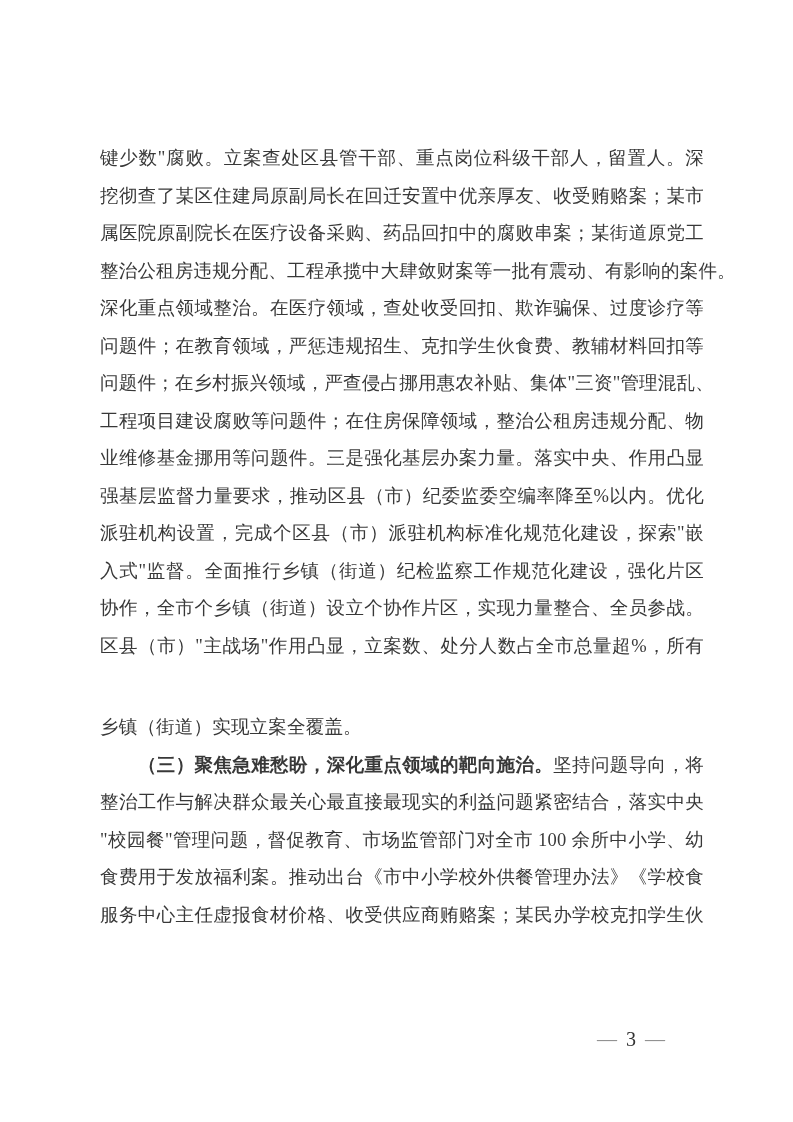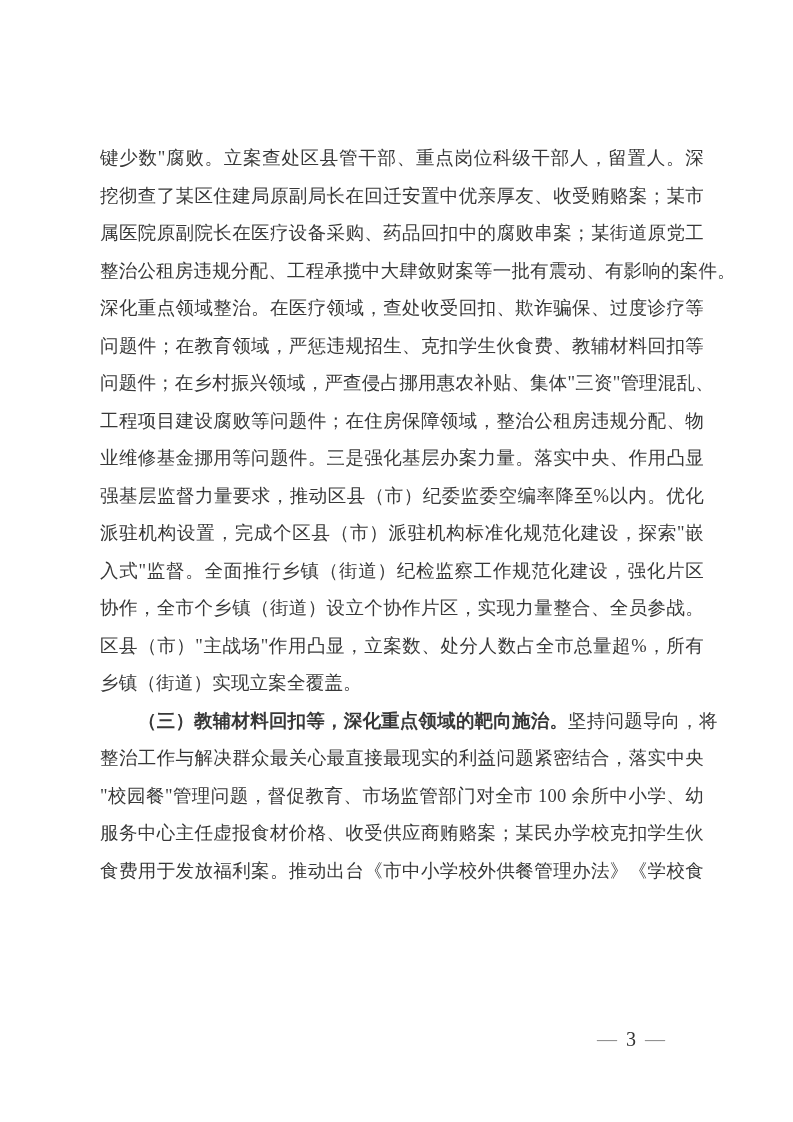"乡镇（街道）实现立案全覆盖。" .line.para-end { margin-top: none -> 44px }
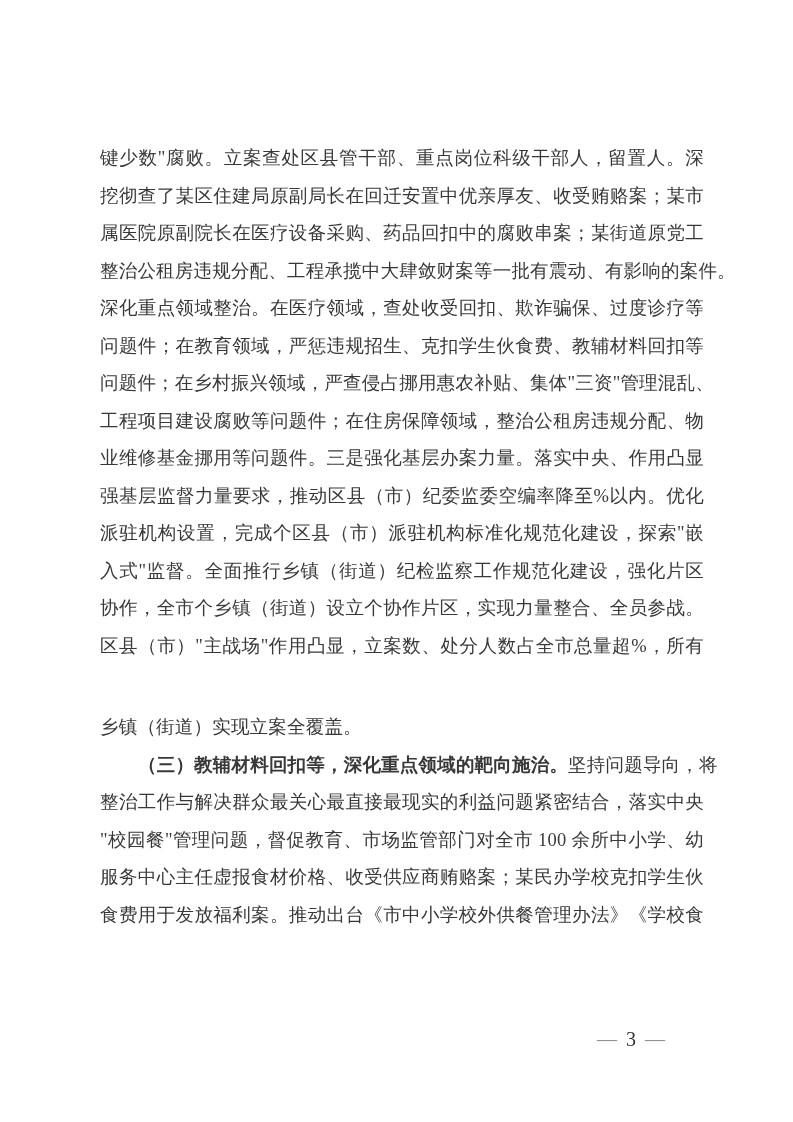"（三）教辅材料回扣等，深化重点领域的靶向施治。" span.heading-bold { text: 教辅材料回扣等 -> 聚焦急难愁盼 }
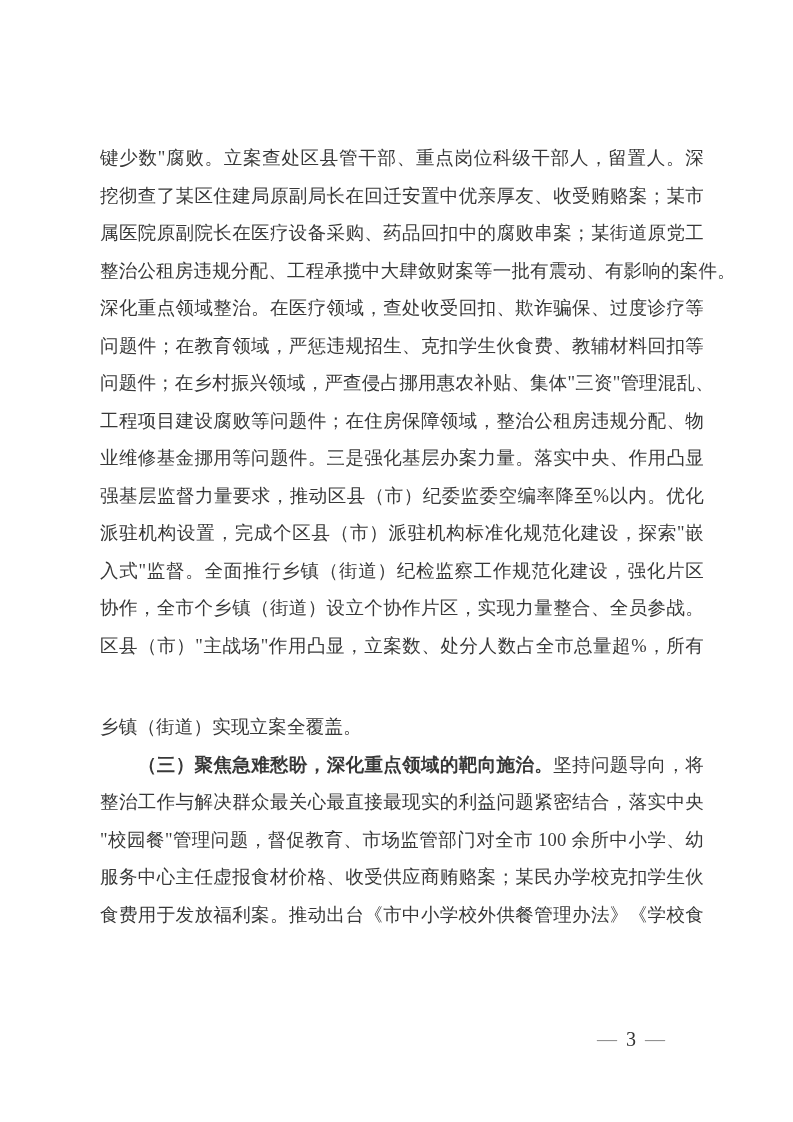"服务中心主任虚报食材价格、收受供应商贿赂案；某民办学校克扣学生伙" div.line { order: before "食费用于发放福利案。推动出台《市中小学校外供餐管理办法》《学校食" -> after "食费用于发放福利案。推动出台《市中小学校外供餐管理办法》《学校食" }
